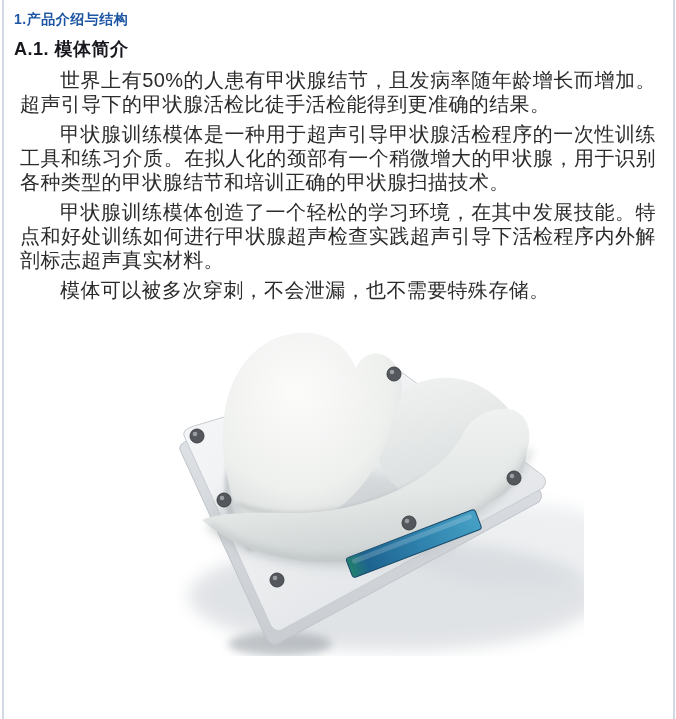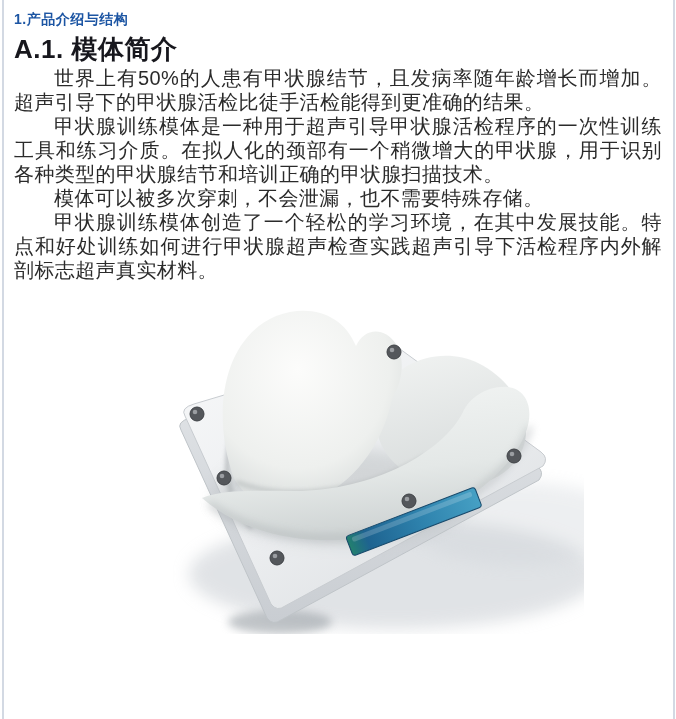"A.1. 模体简介" h2.sub-title { font-size: 26px -> 18px }
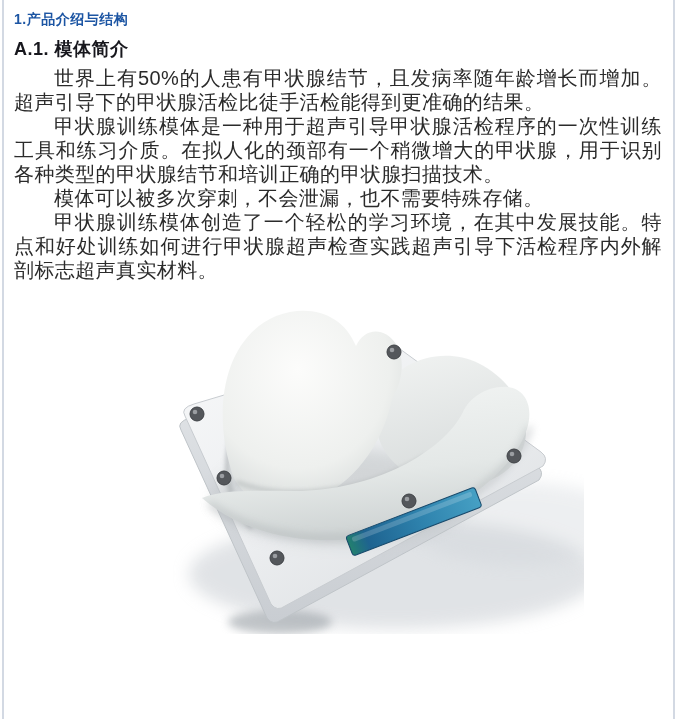"世界上有50%的人患有甲状腺结节，且发病率随年龄增长而增加。超声引导下的甲状腺活" p.para { margin: 0 -> 6px }
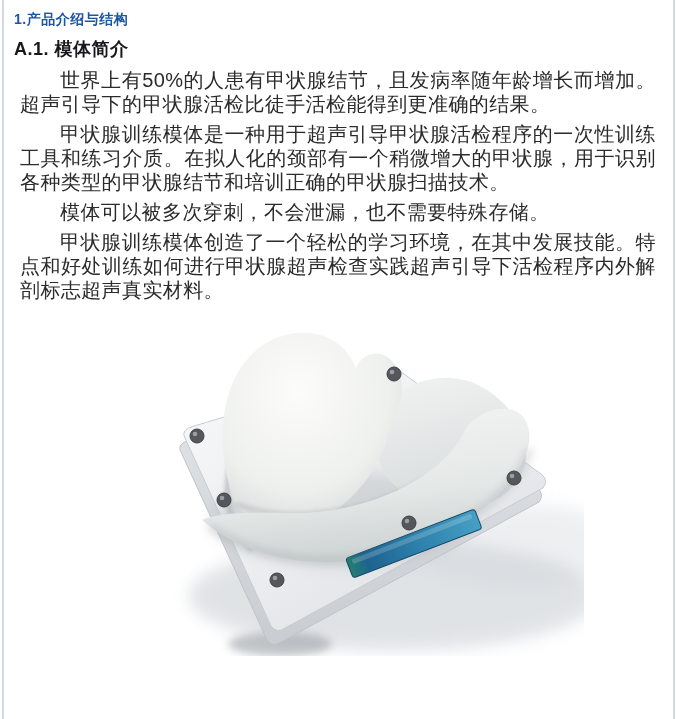"模体可以被多次穿刺，不会泄漏，也不需要特殊存储。" p.para { order: before "甲状腺训练模体创造了一个轻松的学习环境，在其中发展技能。特点和好处训练如何进行甲" -> after "甲状腺训练模体创造了一个轻松的学习环境，在其中发展技能。特点和好处训练如何进行甲" }
